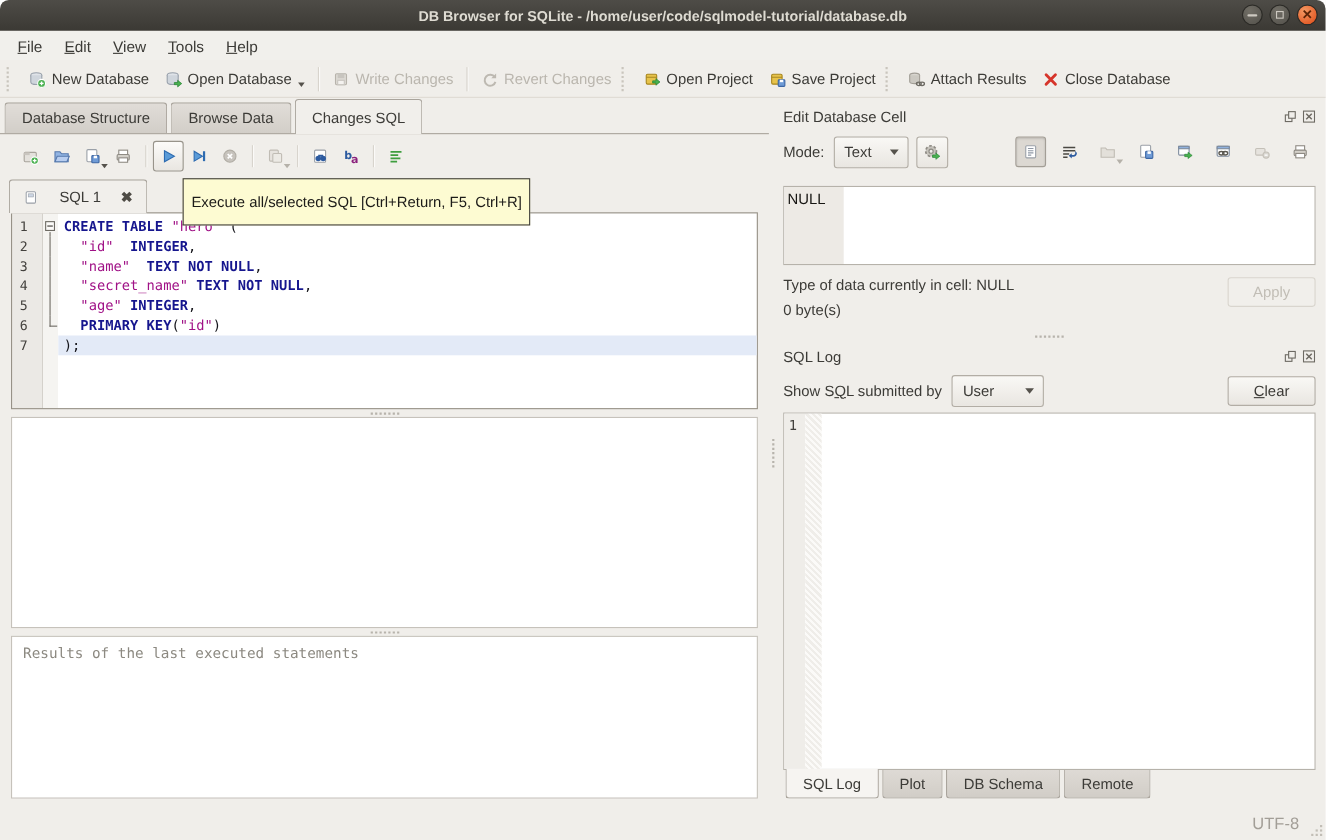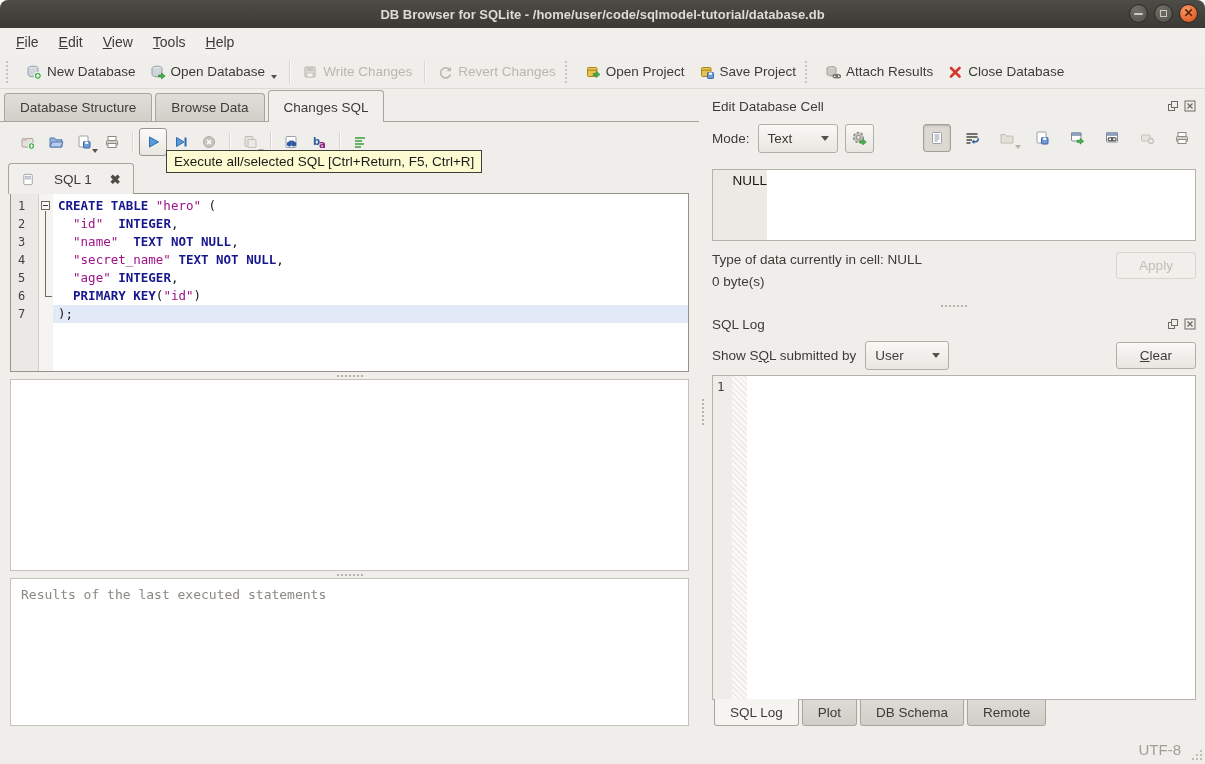"Text" div.combo { width: 80px -> 68px }
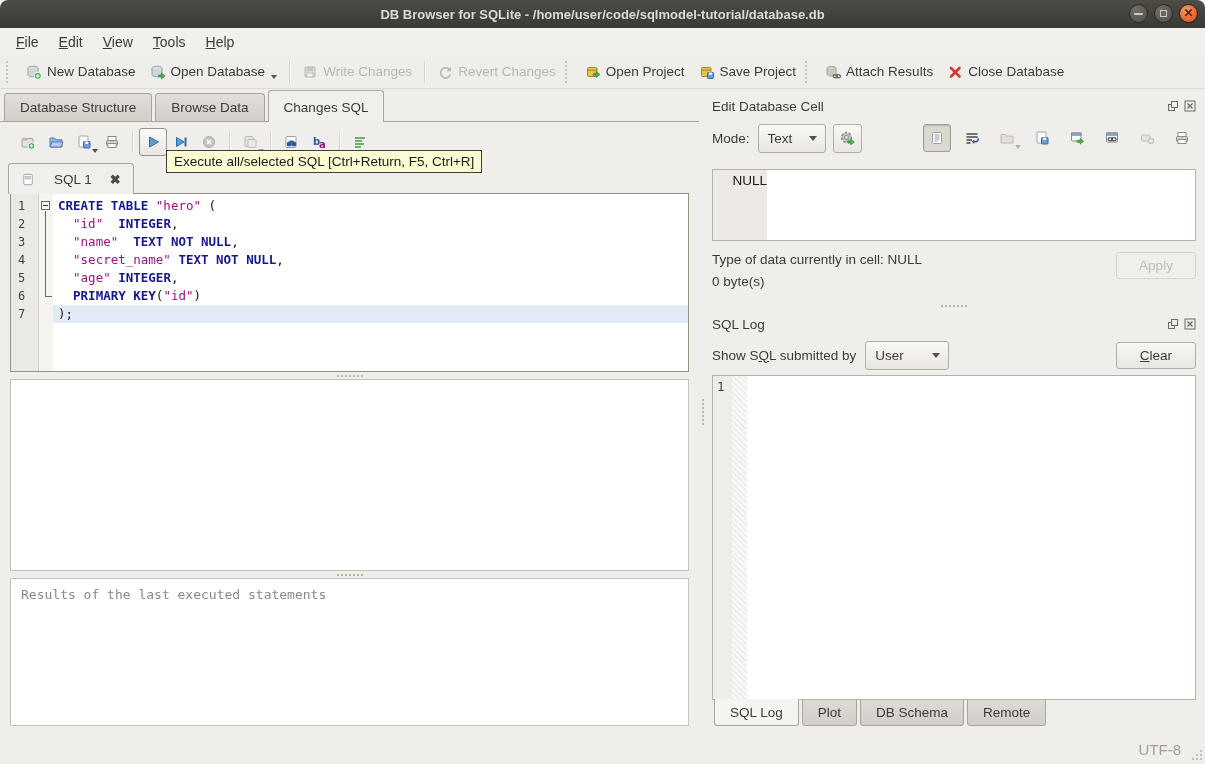"Execute all/selected SQL [Ctrl+Return," .tooltip { padding: 3px 7px -> 13px 7px; top: 150px -> 162px }
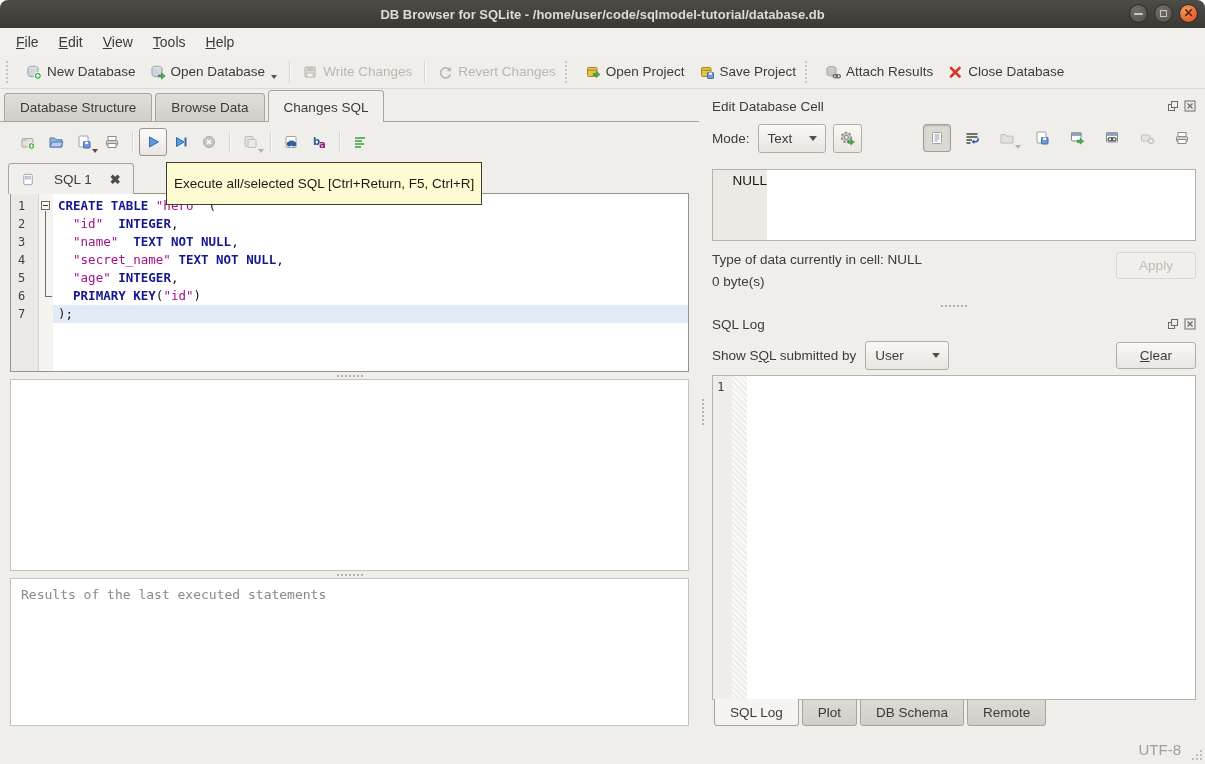"NULL" .cell-gutter { text-align: right -> none }
